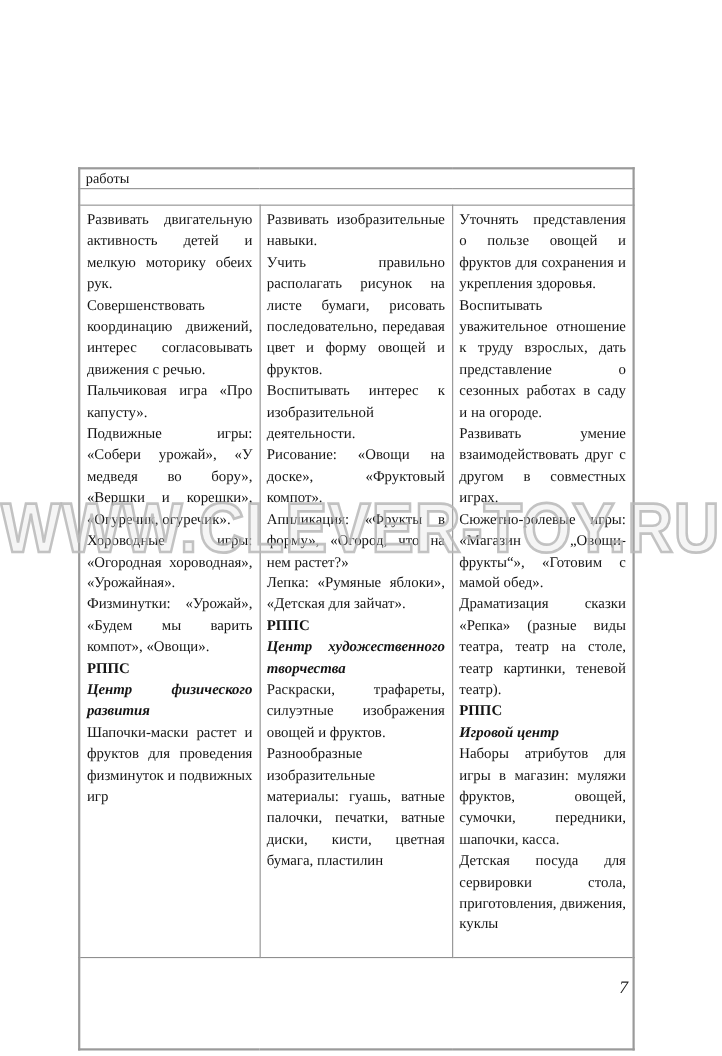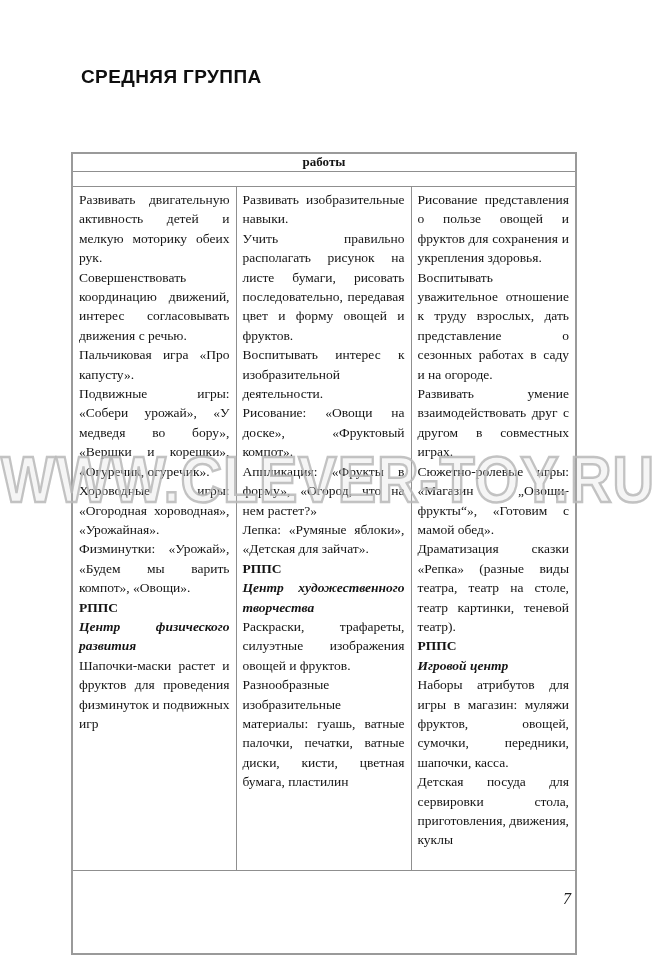"СРЕДНЯЯ ГРУППА" div.title { html: <div>СРЕДНЯЯ ГРУППА</div> -> none }
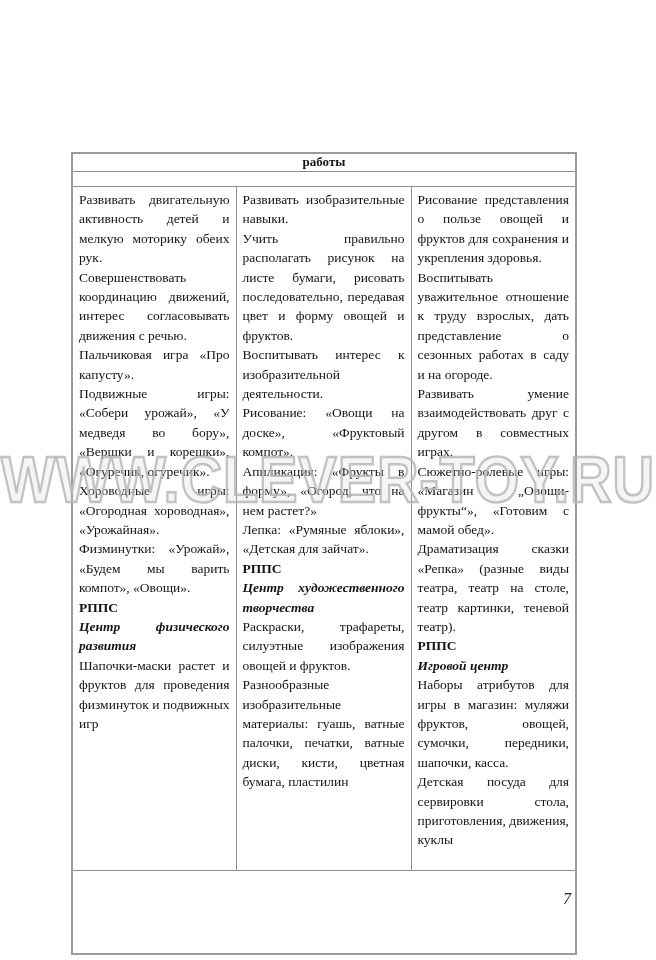"работы" td.cont-cell { font-weight: bold -> normal; text-align: center -> left }
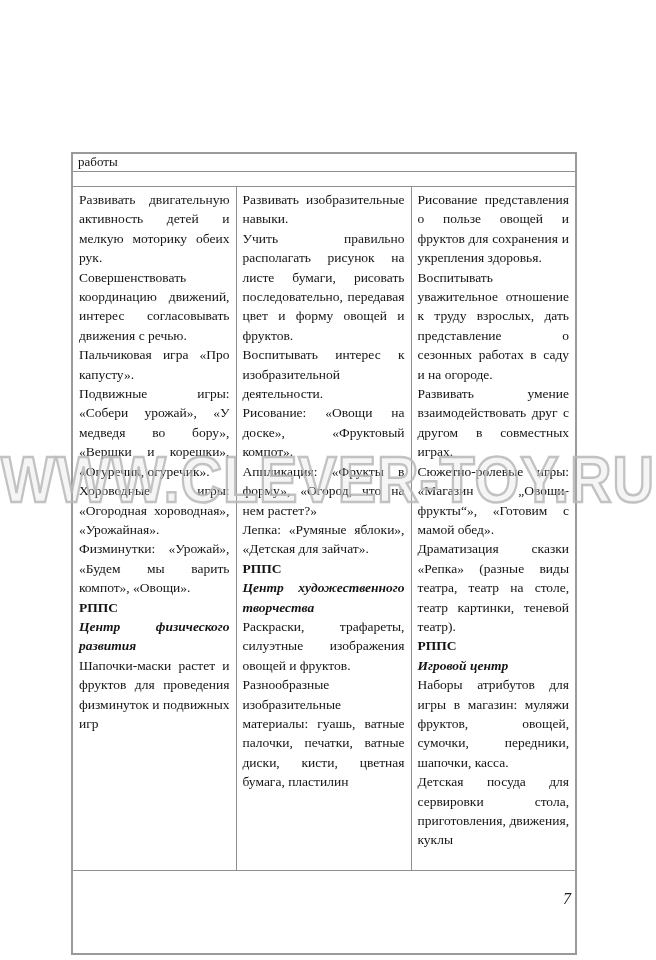"Рисование представления о пользе овощей" div.para { text: Рисование -> Уточнять }
